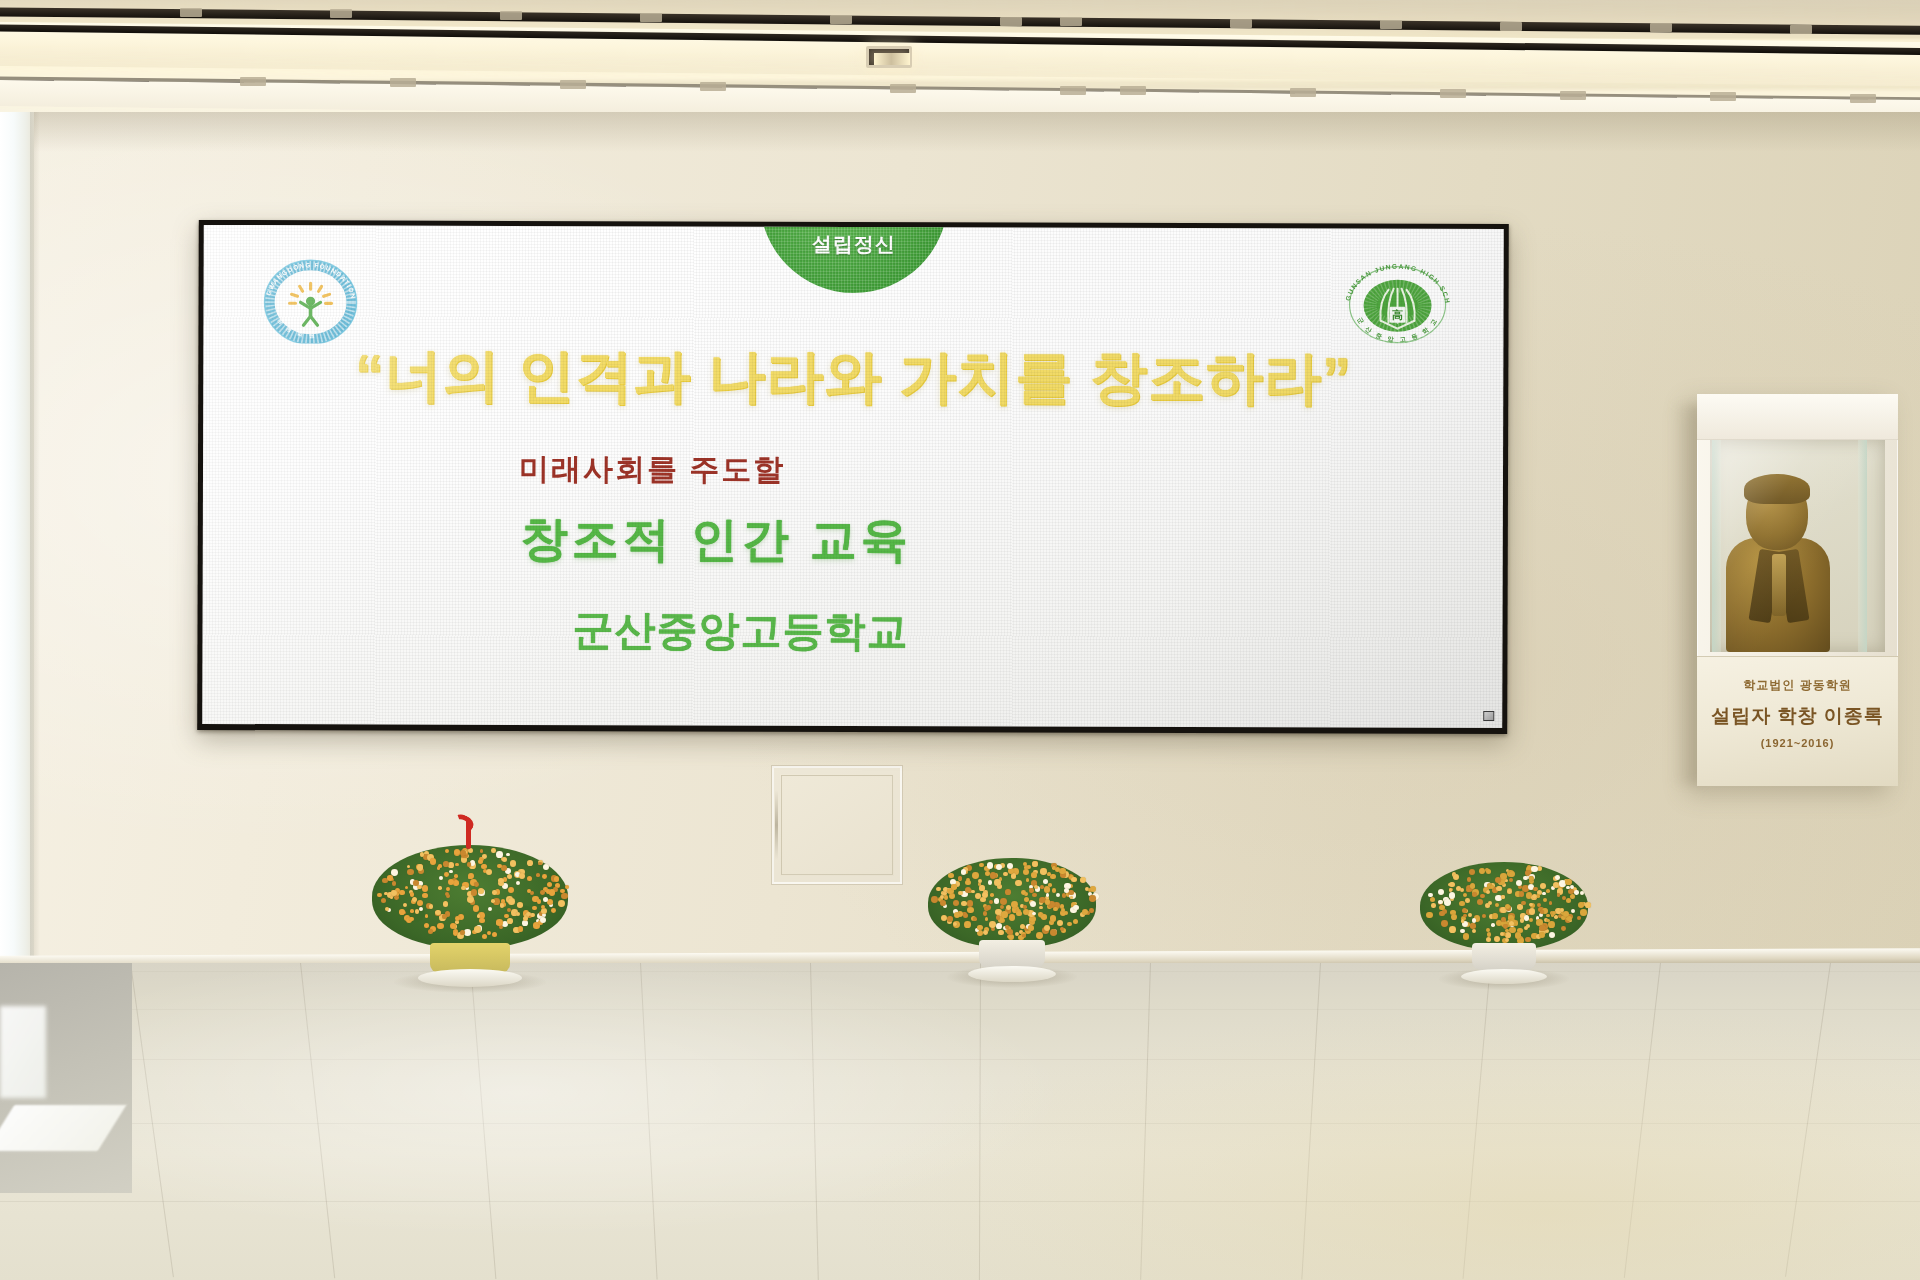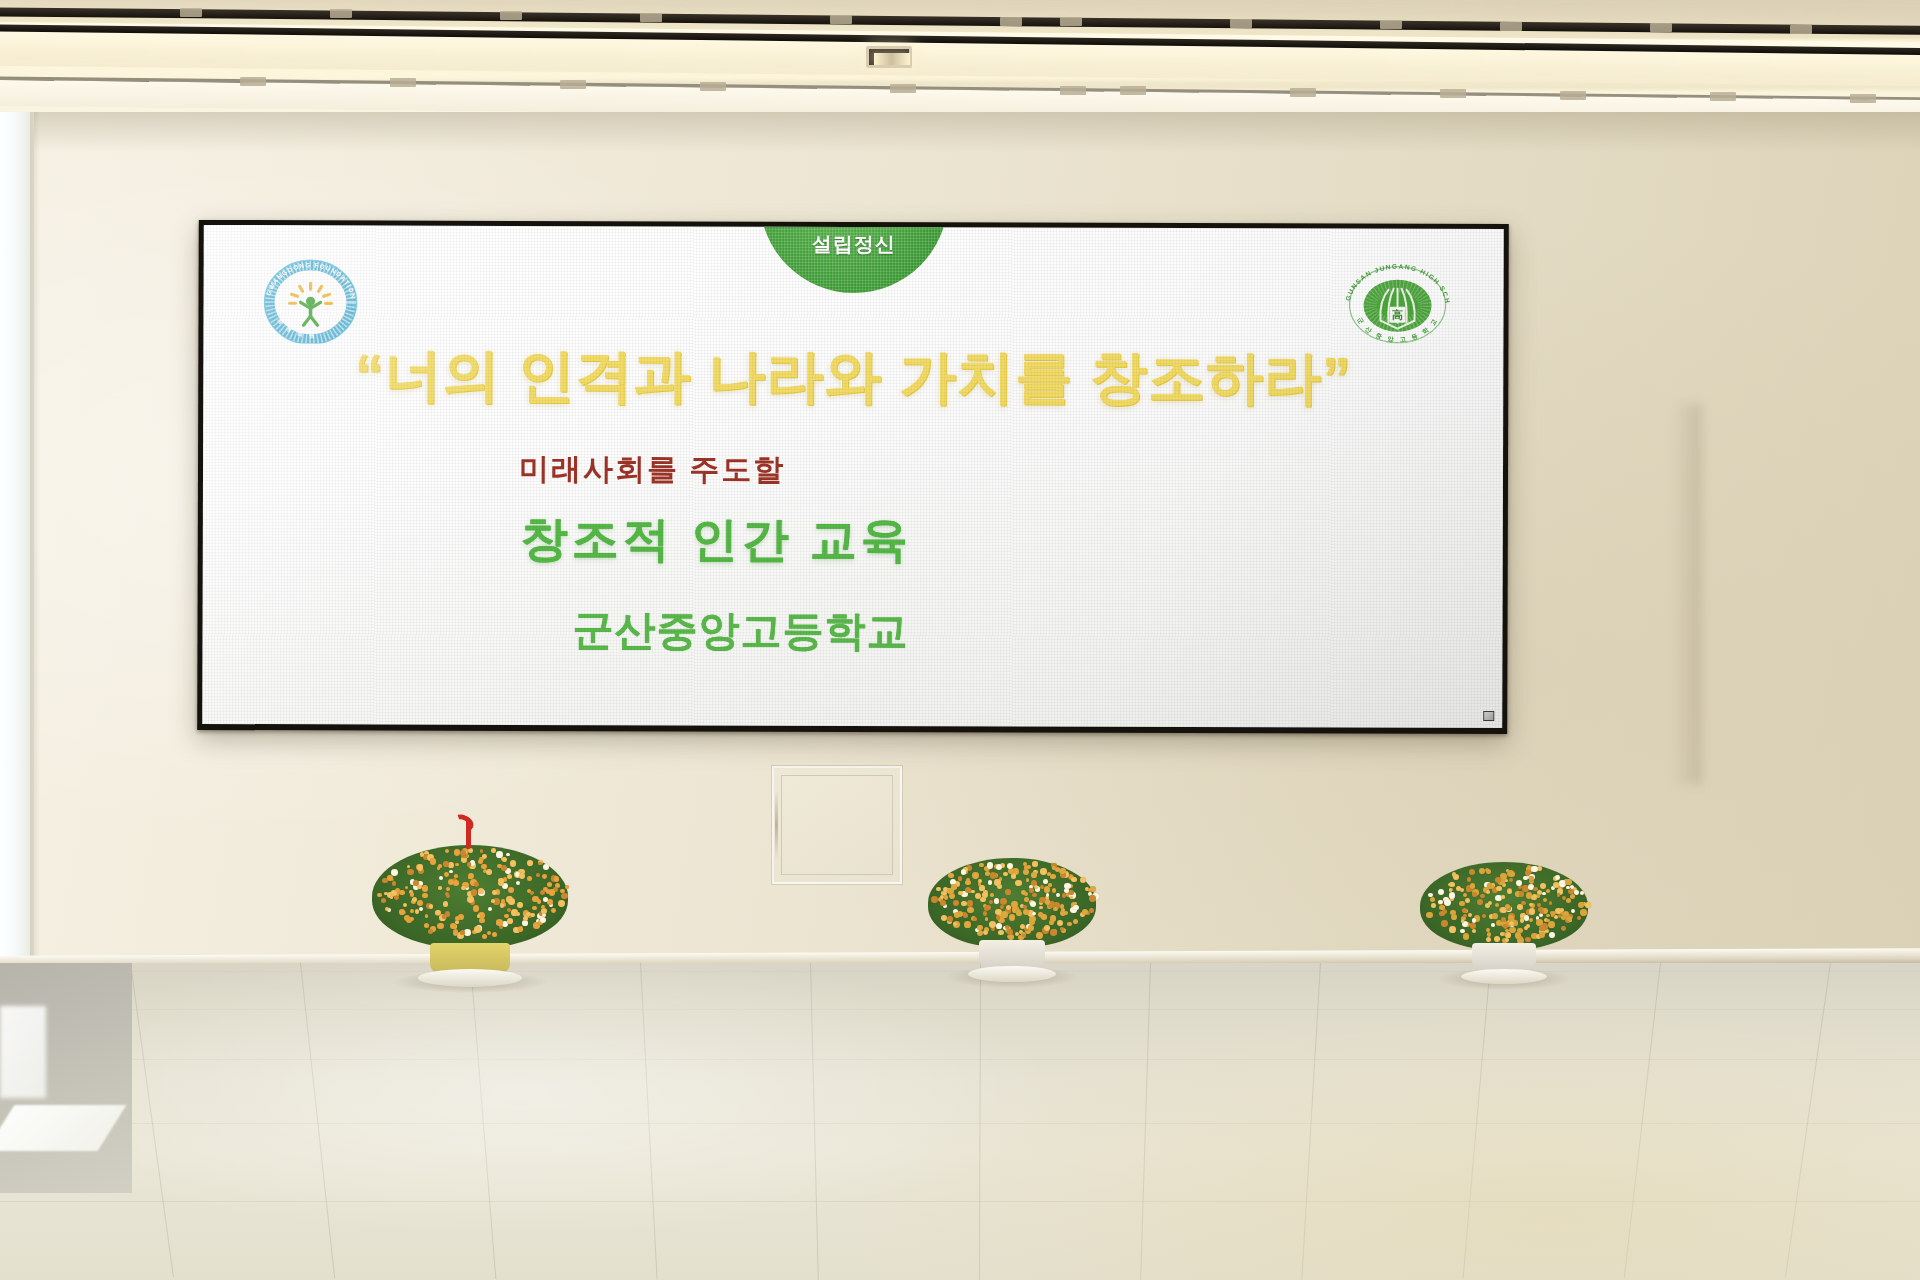"학교법인 광동학원" div.case { html: none -> <div> <div></div> <div></div> <div> <div> <div></div> <div></div> <div></div> <div></div> <div></div> <div></div> </div> <div></div> <div></div> <div></div> </div> <div> <div>학교법인 광동학원</div> <div>설립자 학창 이종록</div> <div>(1921~2016)</div> </div> </div> }
